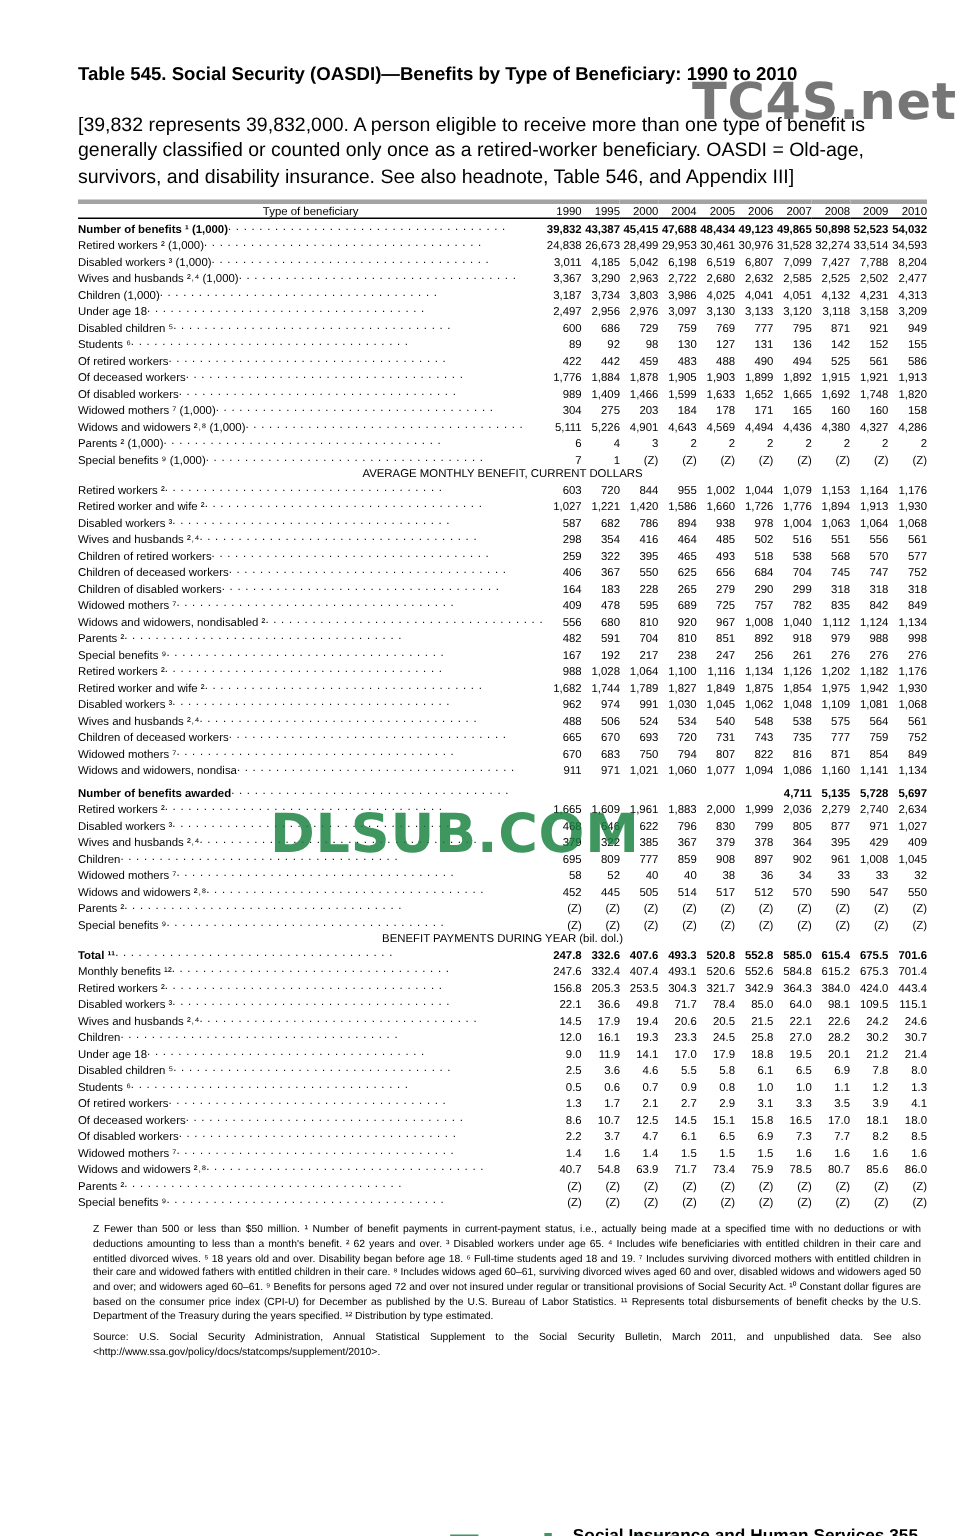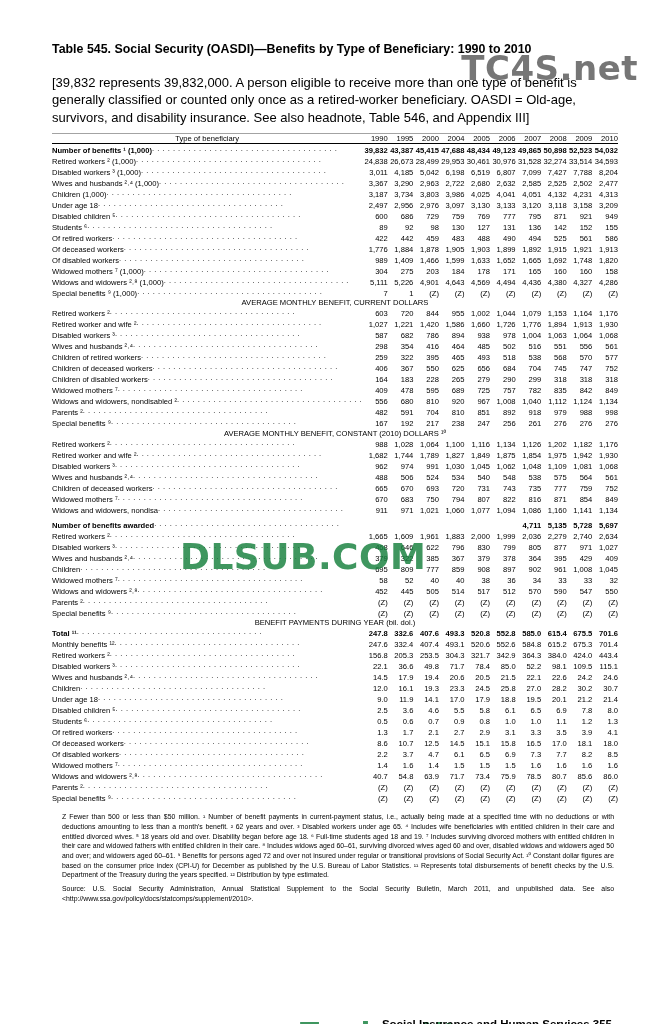"Type of beneficiary" .rule-top td { border-top: 1px solid #a3a3a3 -> 3px solid #a3a3a3 }
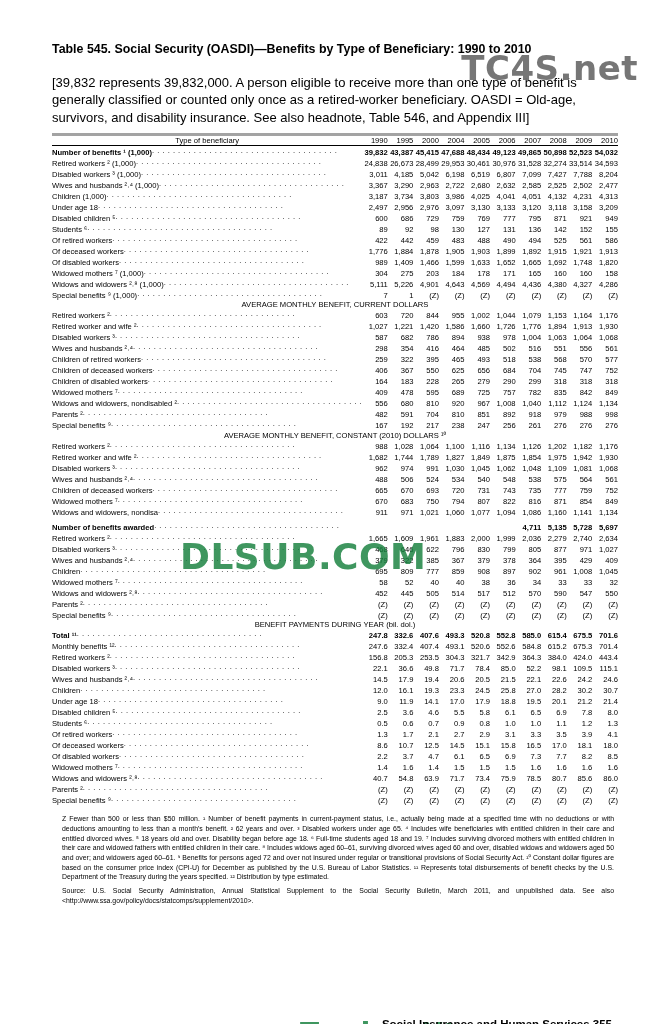"Parents ² (1,000) . ." tr { html: none -> <tr> <td><span>Parents ² (1,000)</span><span> . . . . . . . . . . . . . . . . . . . . . . . . . . . . . . . . . . . .</span></td> <td>6</td> <td>4</td> <td>3</td> <td>2</td> <td>2</td> <td>2</td> <td>2</td> <td>2</td> <td>2</td> <td>2</td> </tr> }
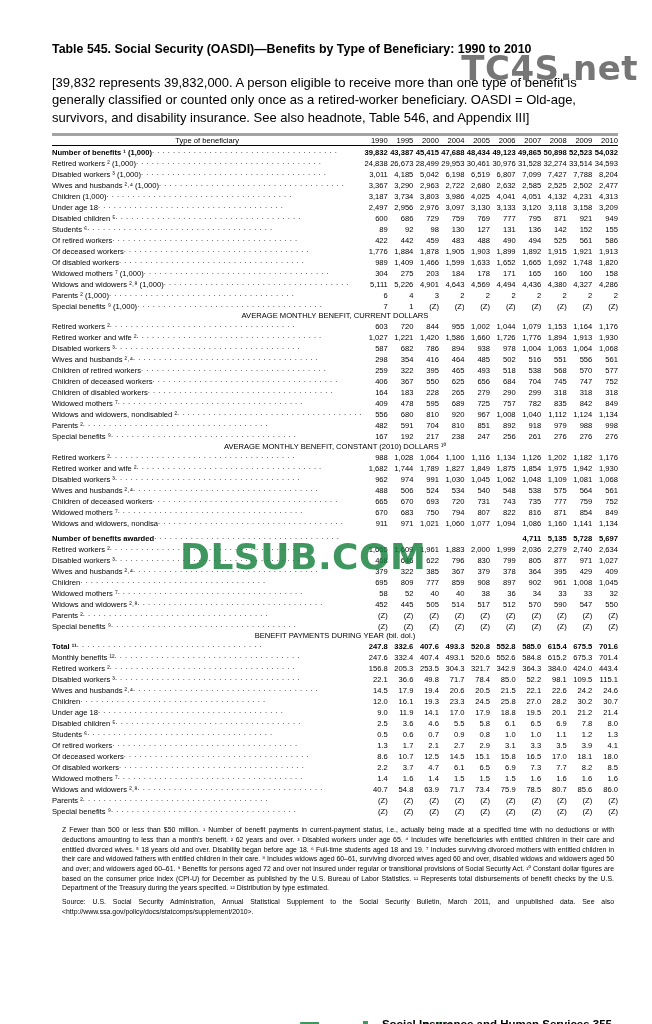"AVERAGE MONTHLY BENEFIT, CONSTANT (2010)" tr.secthead { html: <tr> <td>AVERAGE MONTHLY BENEFIT, CONSTANT (2010) DOLLARS ¹⁰</td> </tr> -> none }
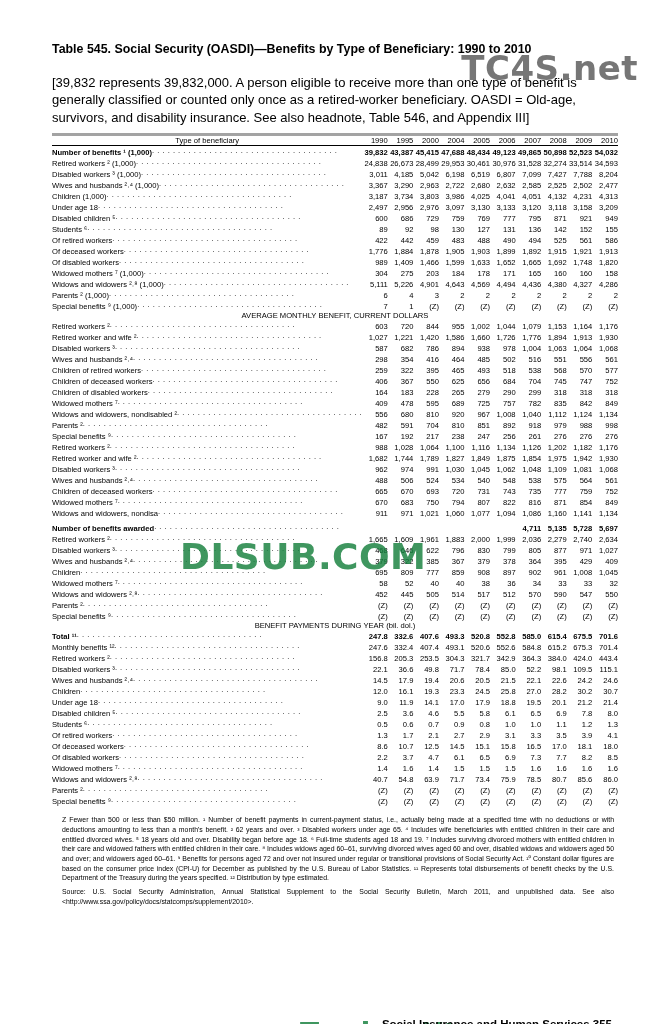"52.2" td.num { text: 52.2 -> 64.0 }
